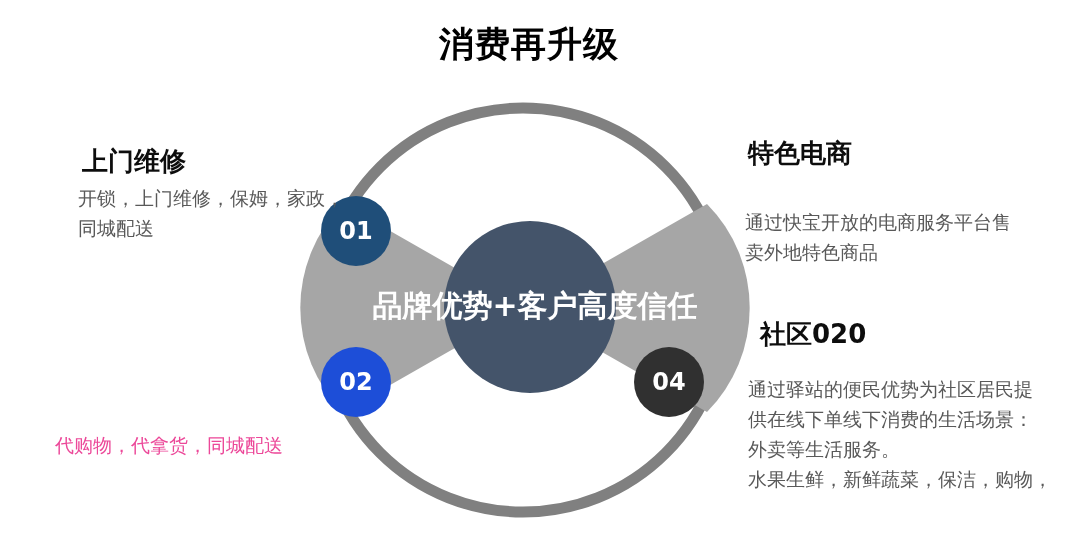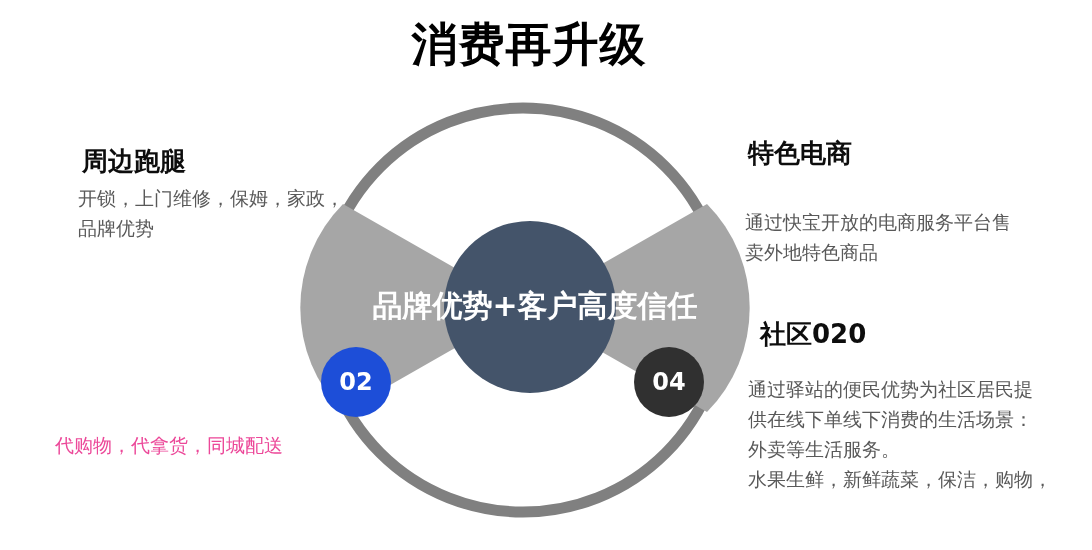"消费再升级" .slide-title { font-size: 46px -> 35px }
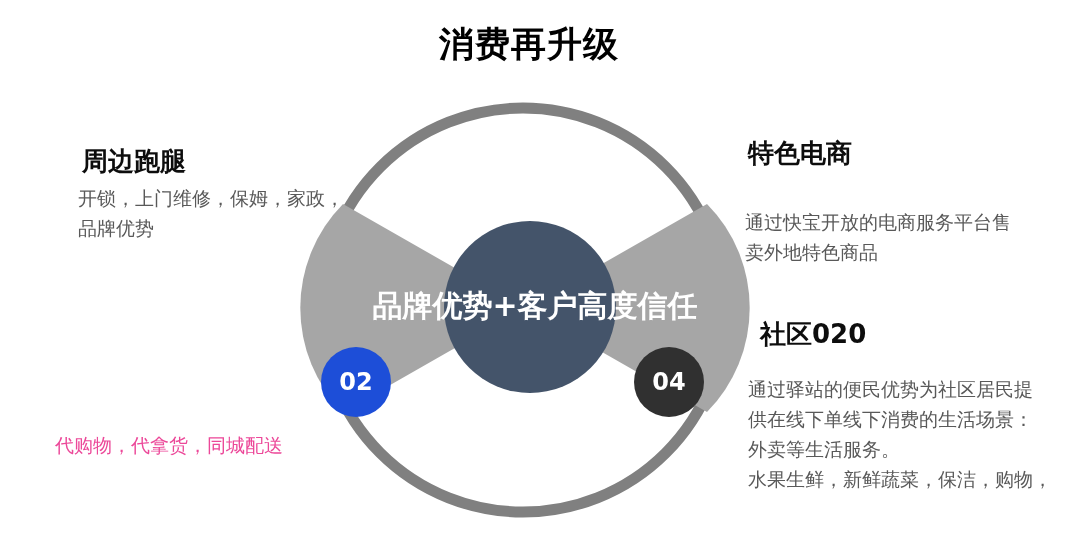"周边跑腿" div.abs { text: 周边跑腿 -> 上门维修 }
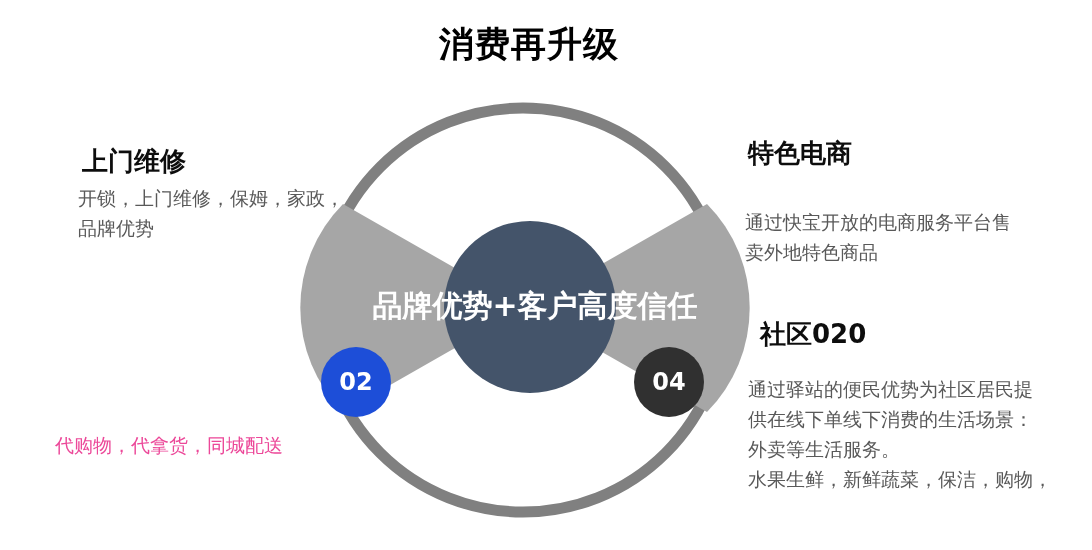"品牌优势" div.line { text: 品牌优势 -> 同城配送 }
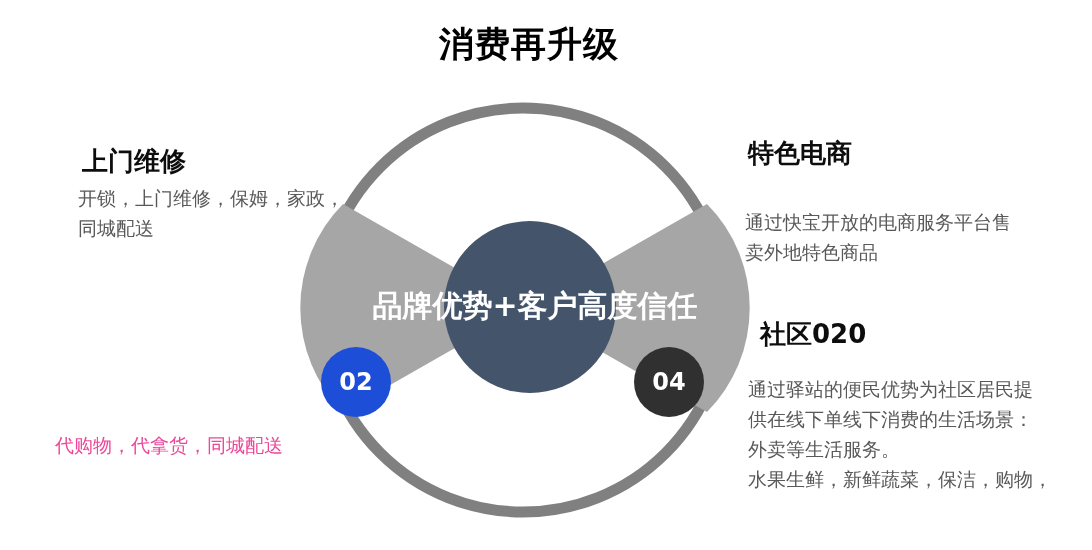"01" div.abs { html: none -> <div> <span>01</span> </div> }
